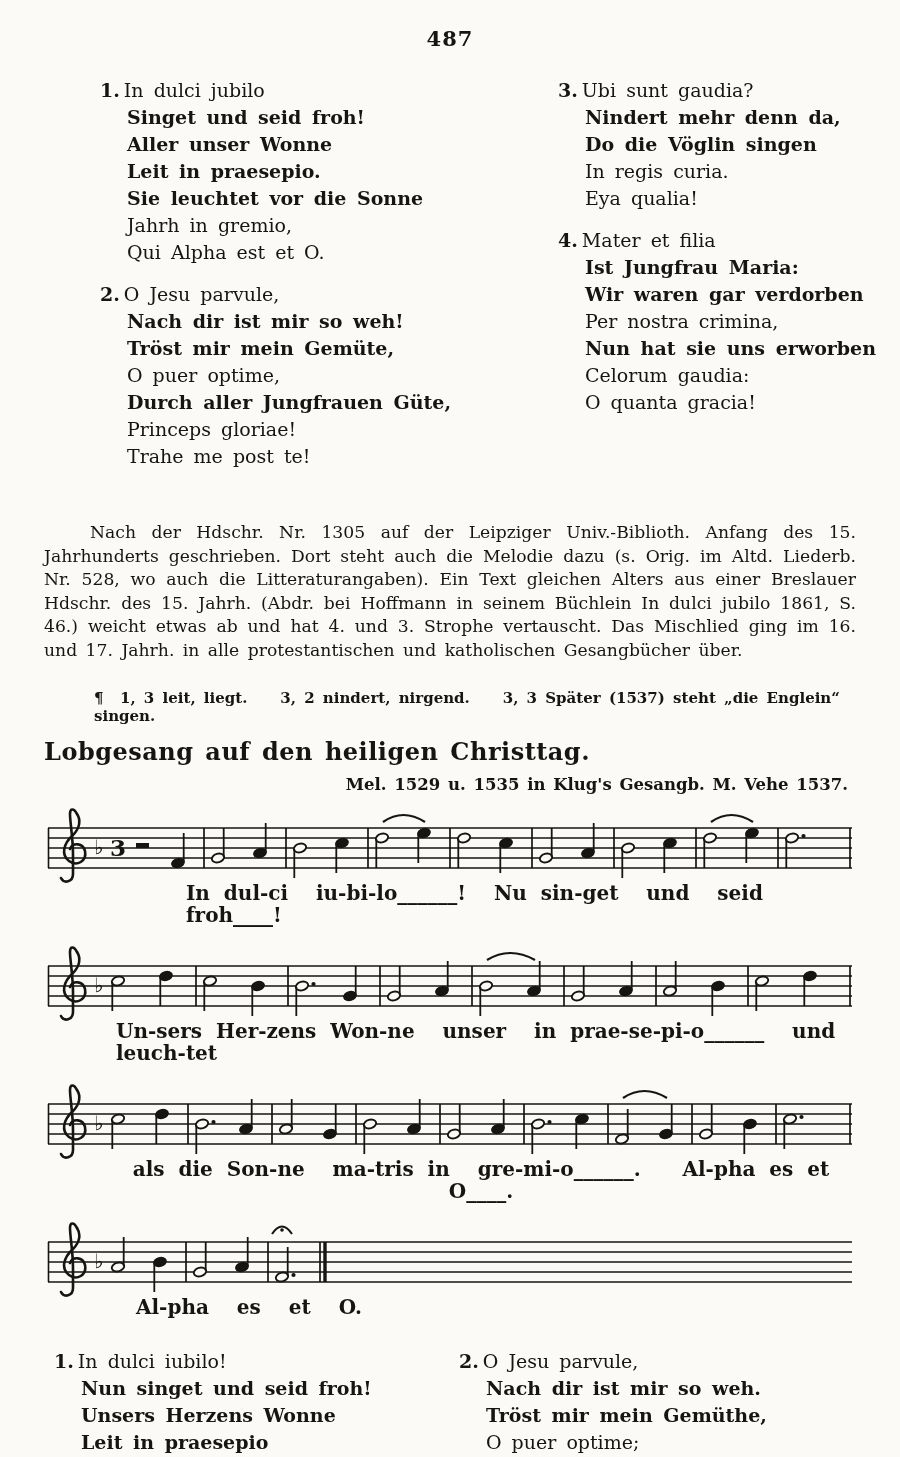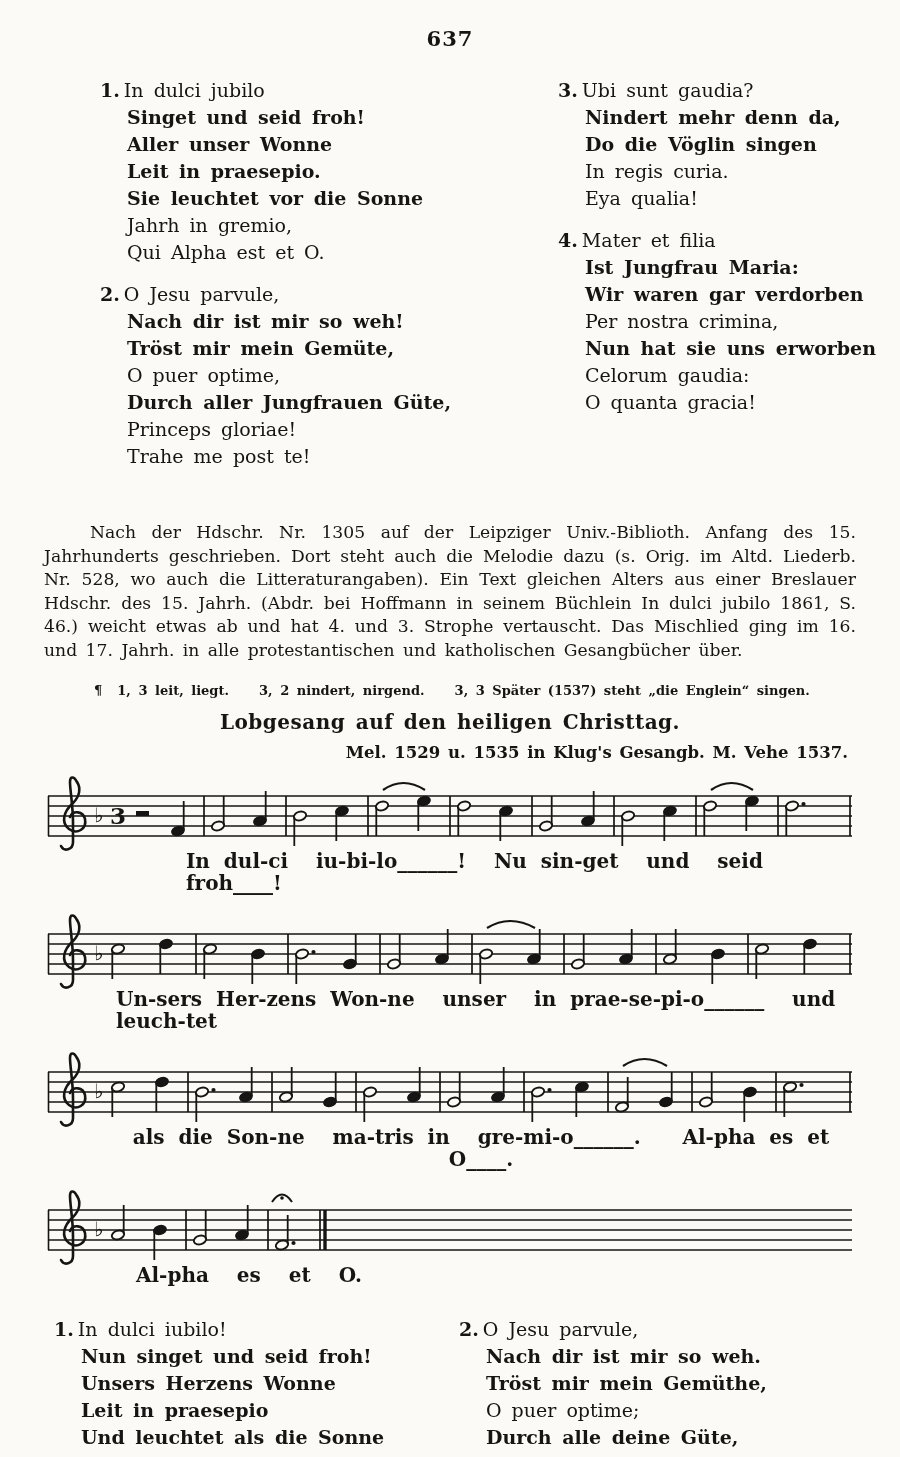"637" div.pagenum { text: 637 -> 487 }
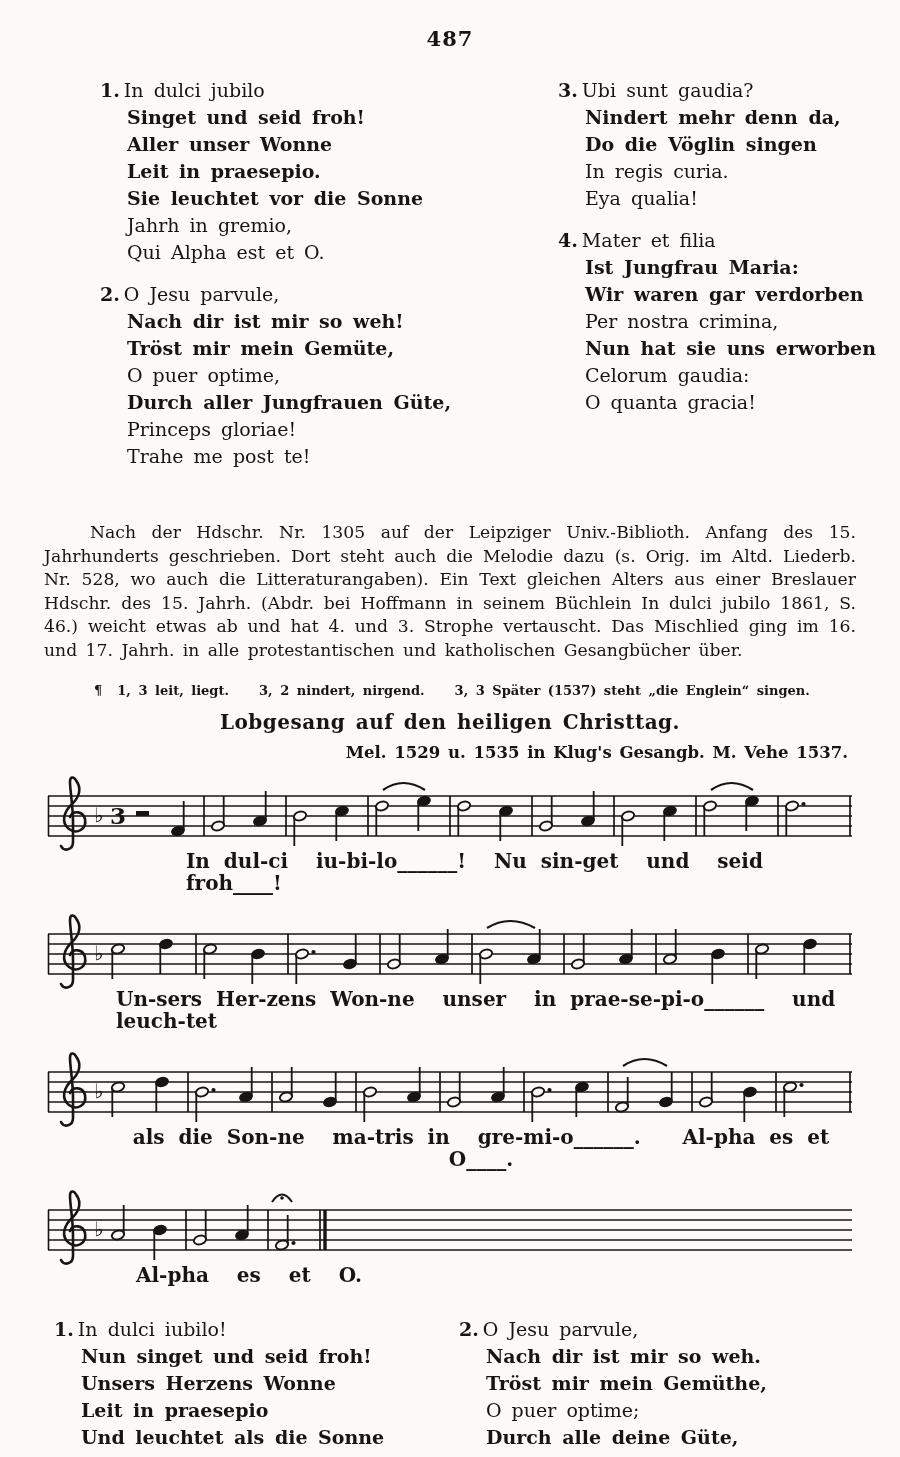"¶ 1, 3 leit, liegt." .variants { font-size: 13px -> 15px; margin-top: 21px -> 27px }
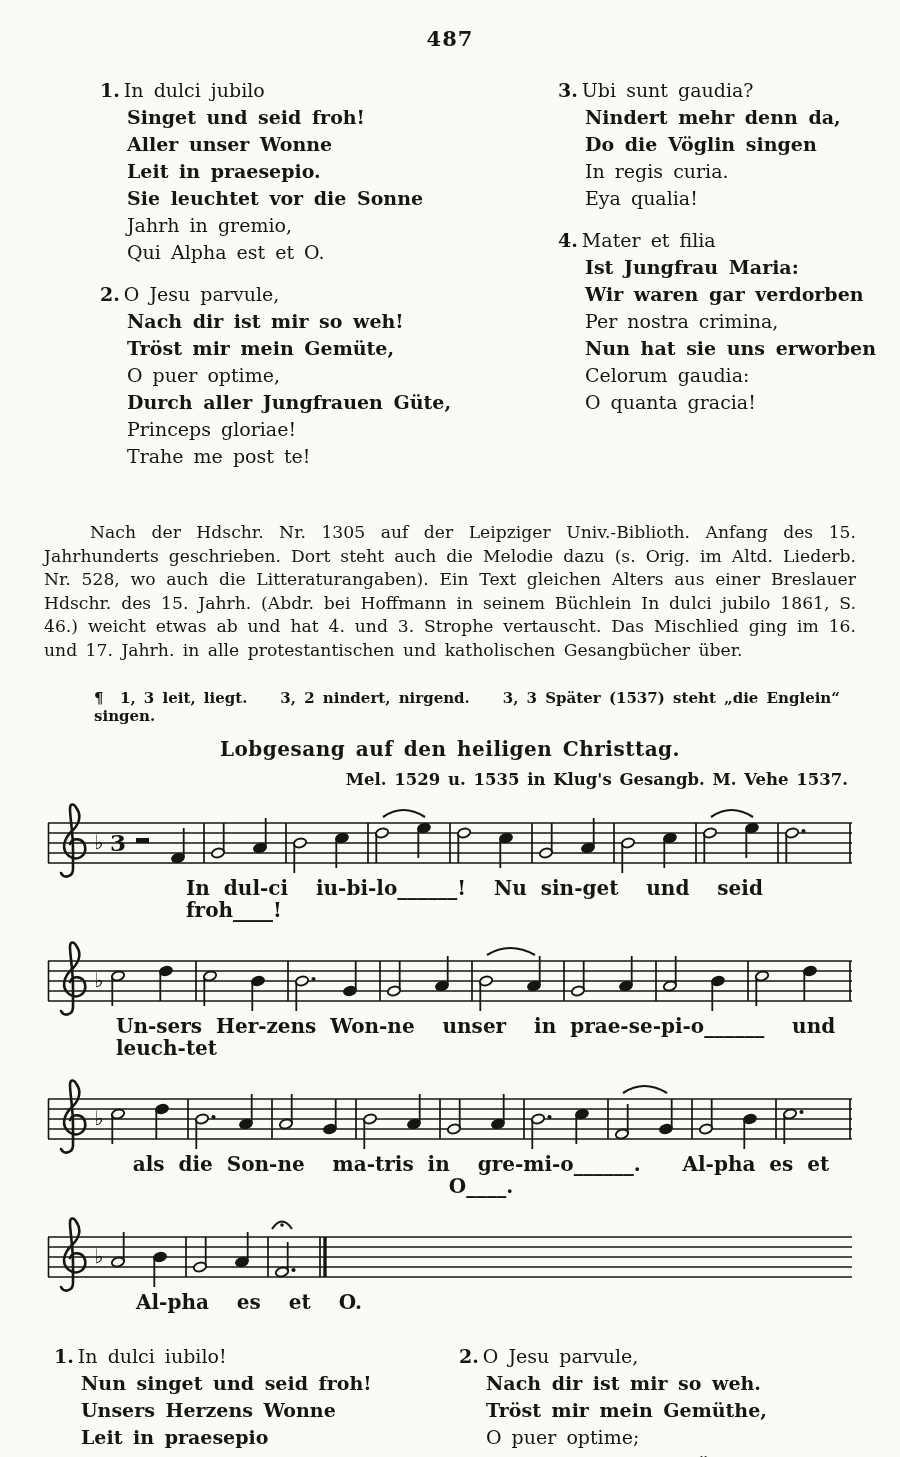"Lobgesang auf den heiligen Christtag." .subheading { font-size: 20px -> 24px; text-align: center -> none }
